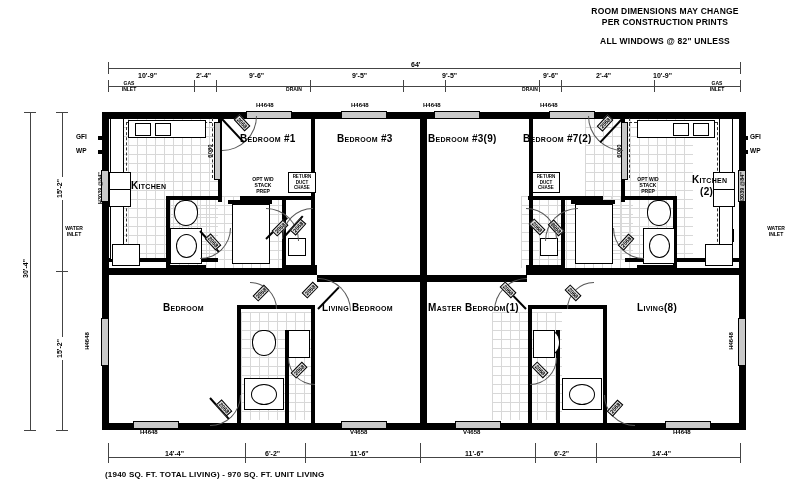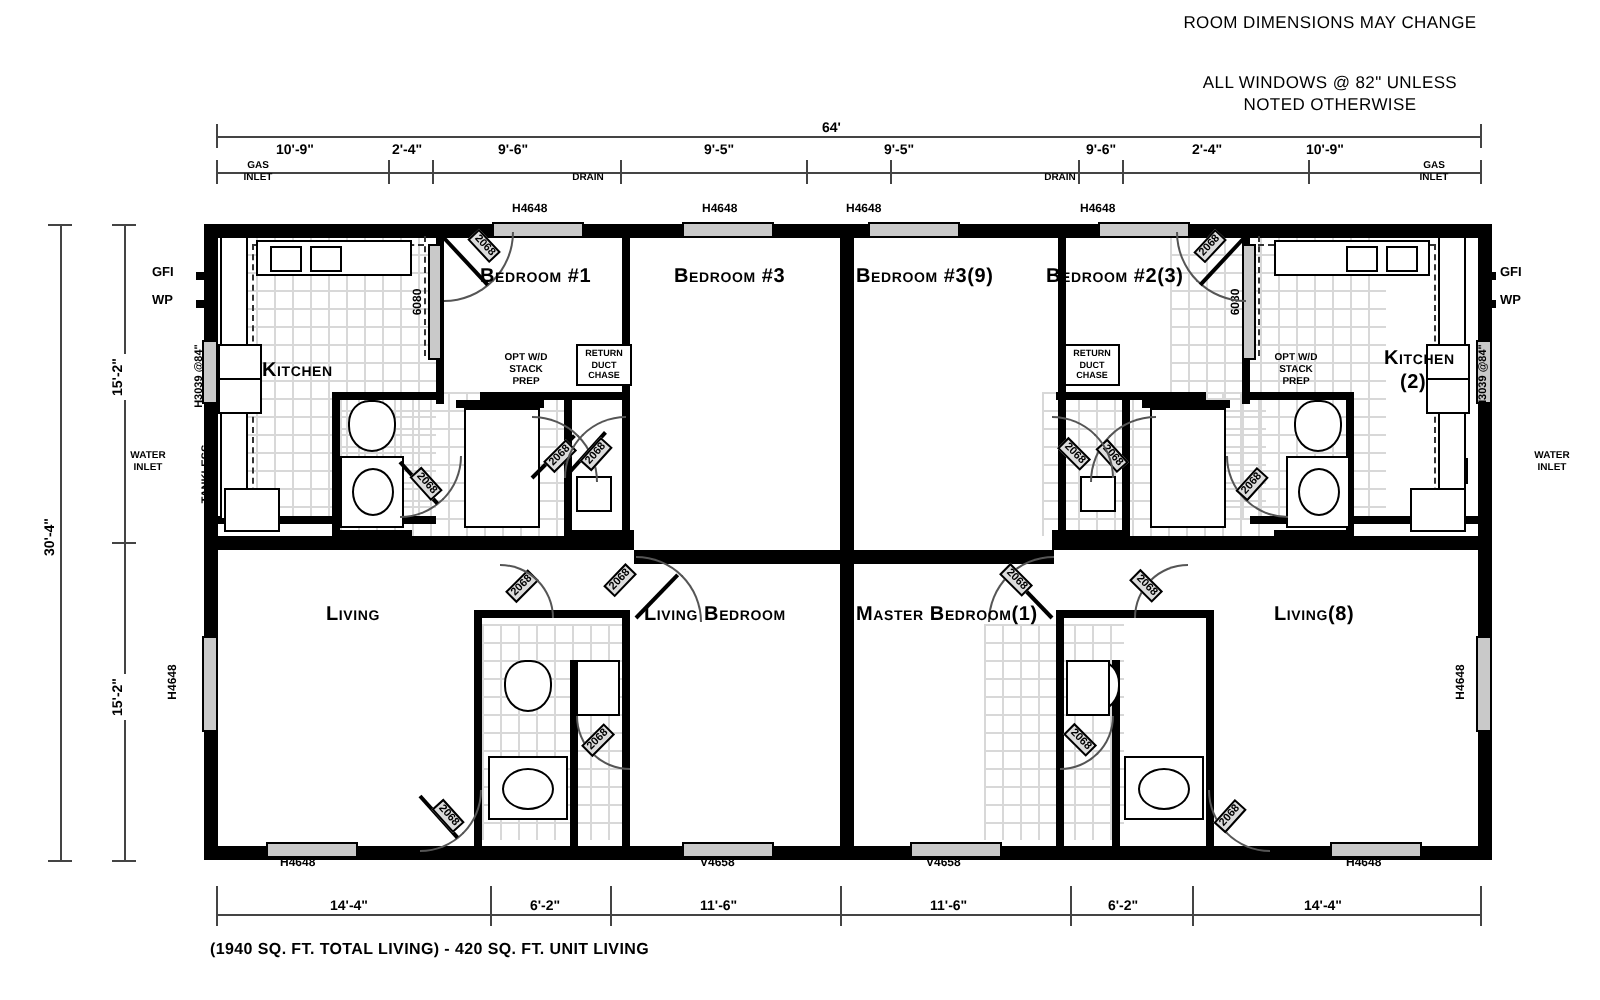"ROOM DIMENSIONS MAY CHANGE" .note { font-weight: normal -> bold }
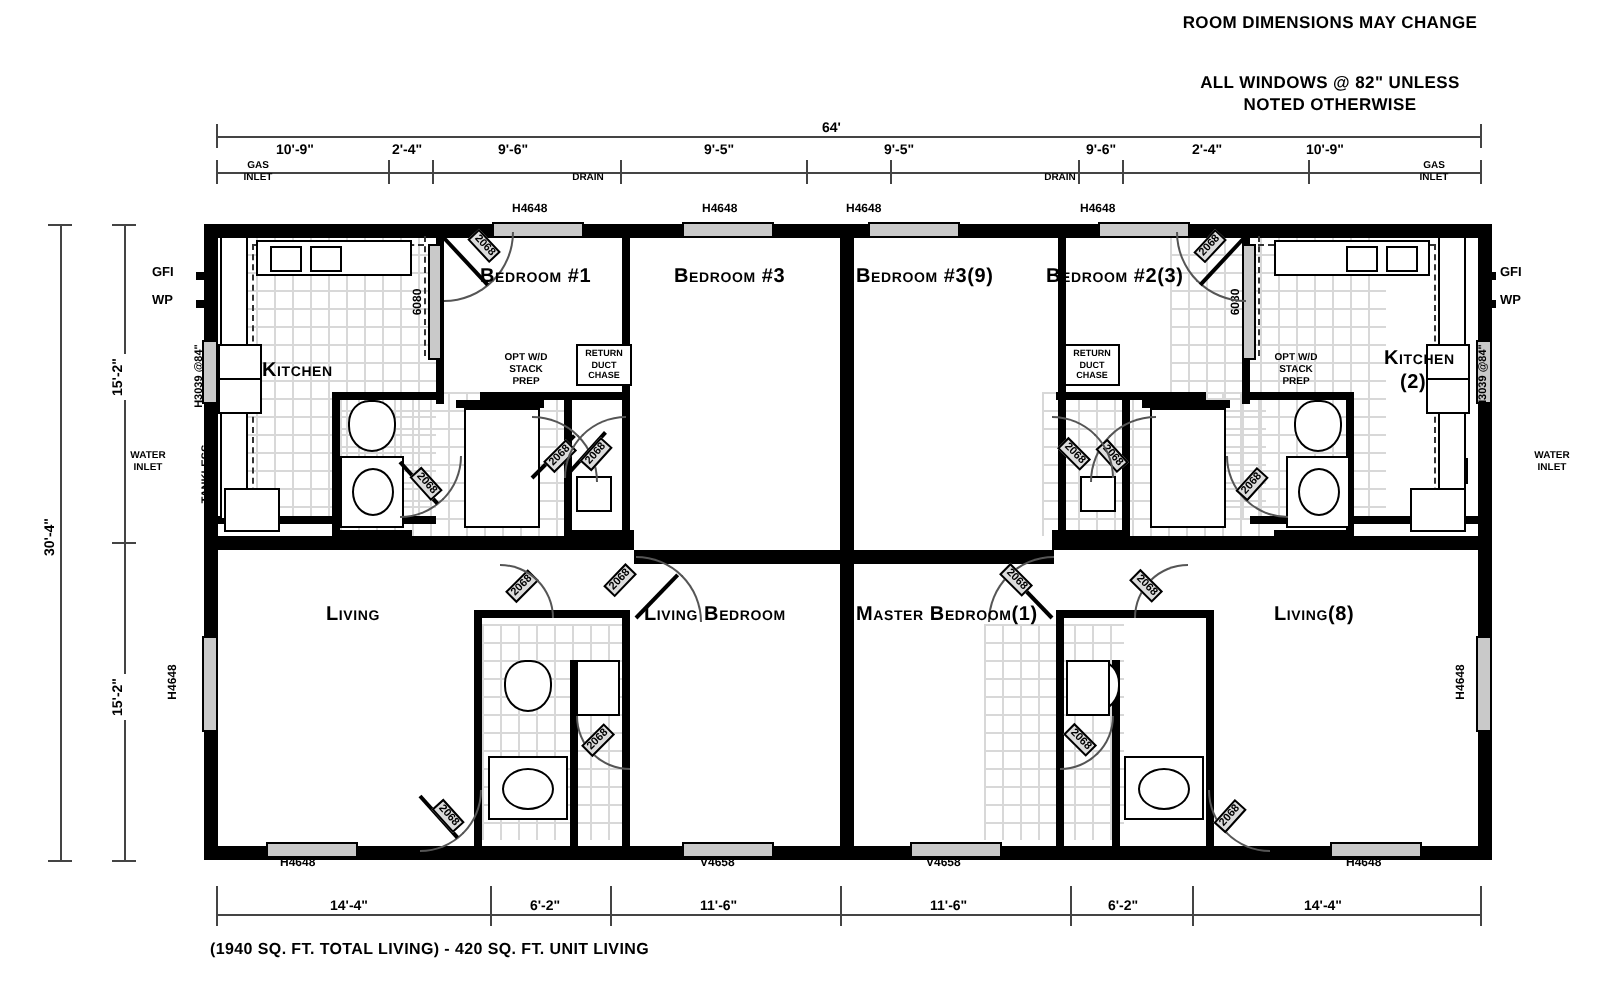"PER CONSTRUCTION PRINTS" div { html: none -> <div>PER CONSTRUCTION PRINTS</div> }
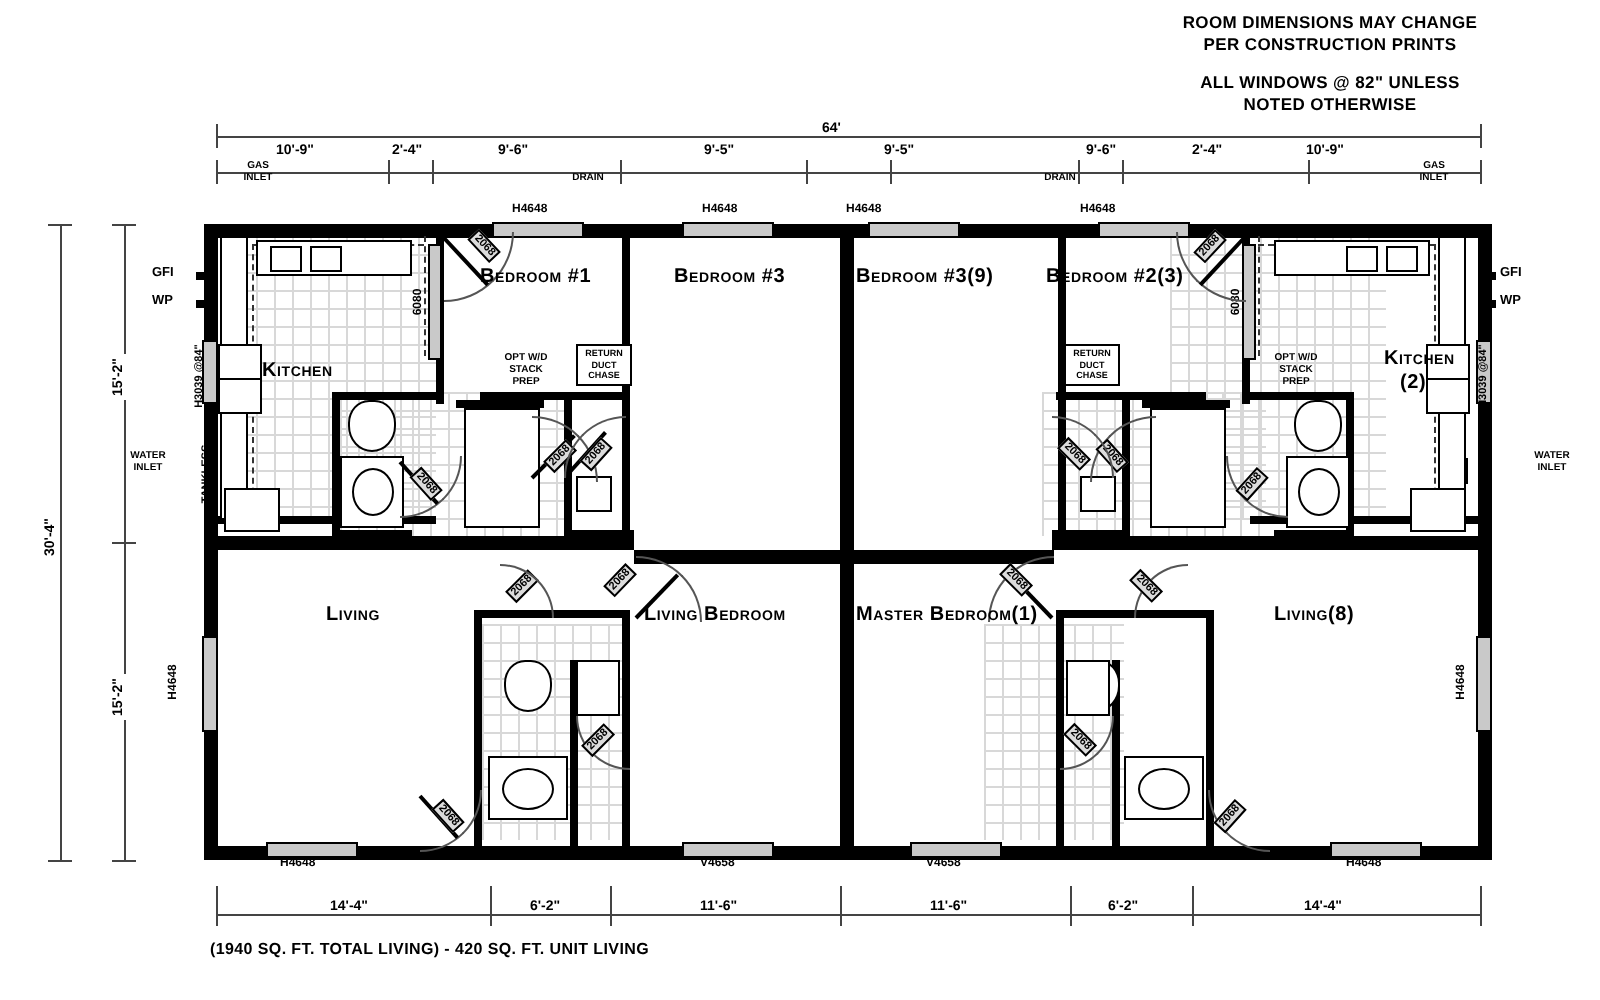"NOTED OTHERWISE" div { html: <div>NOTED OTHERWISE</div> -> none }
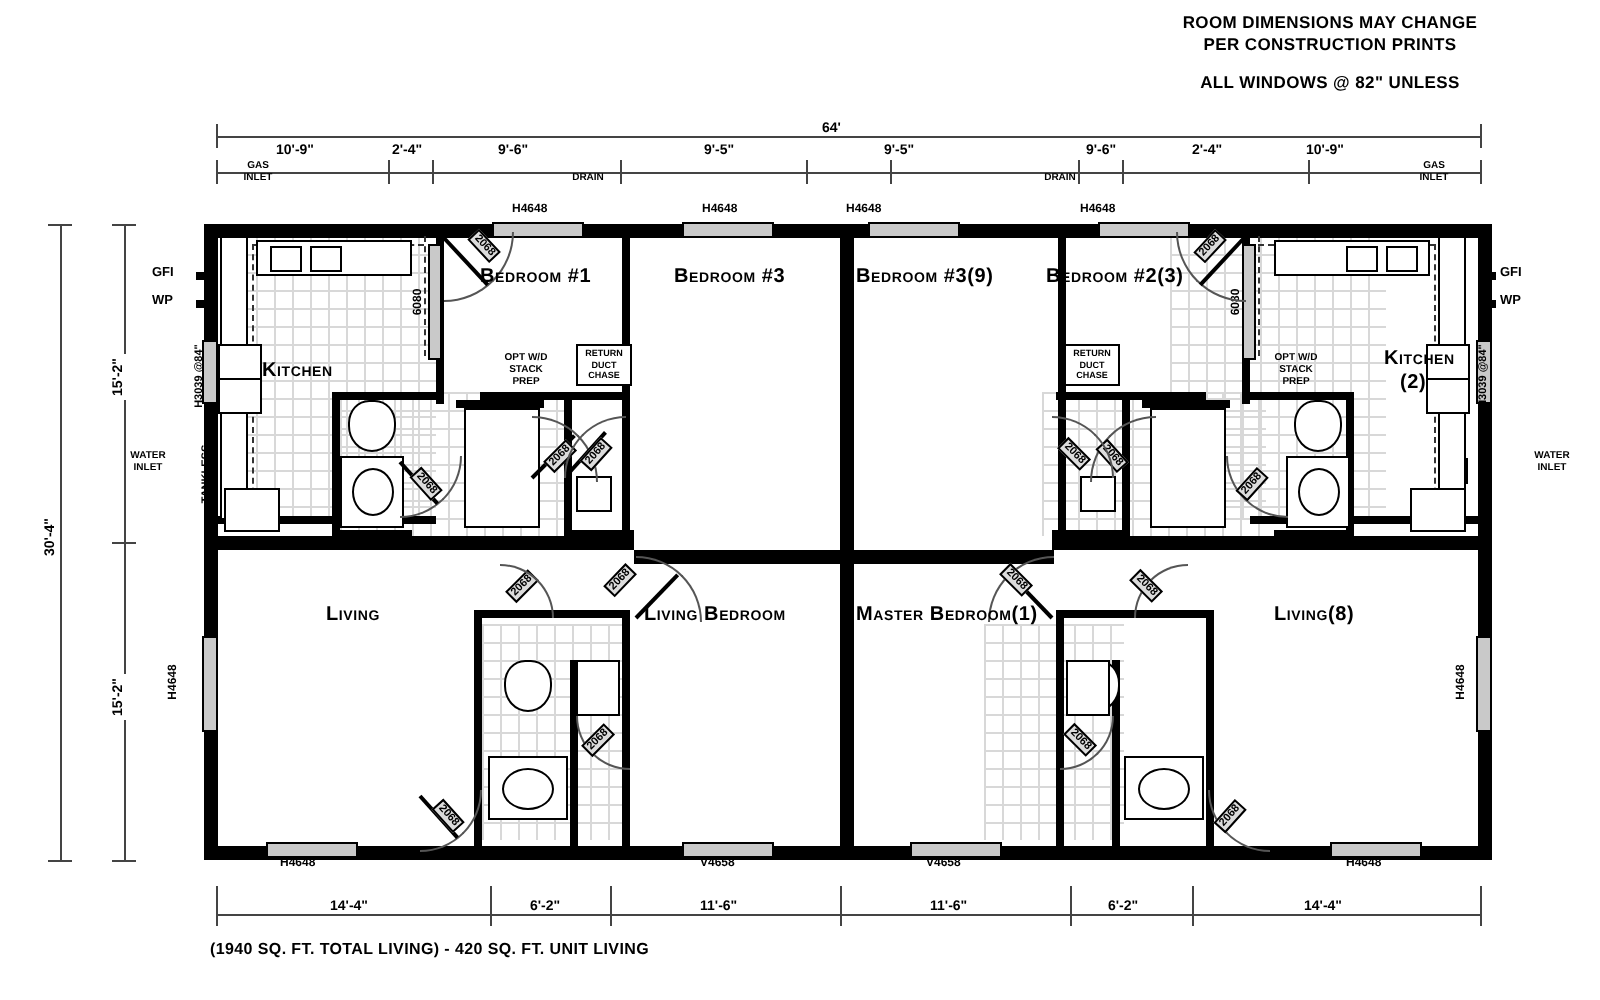"Bedroom #2(3)" div.room { text: 2(3 -> 7(2 }
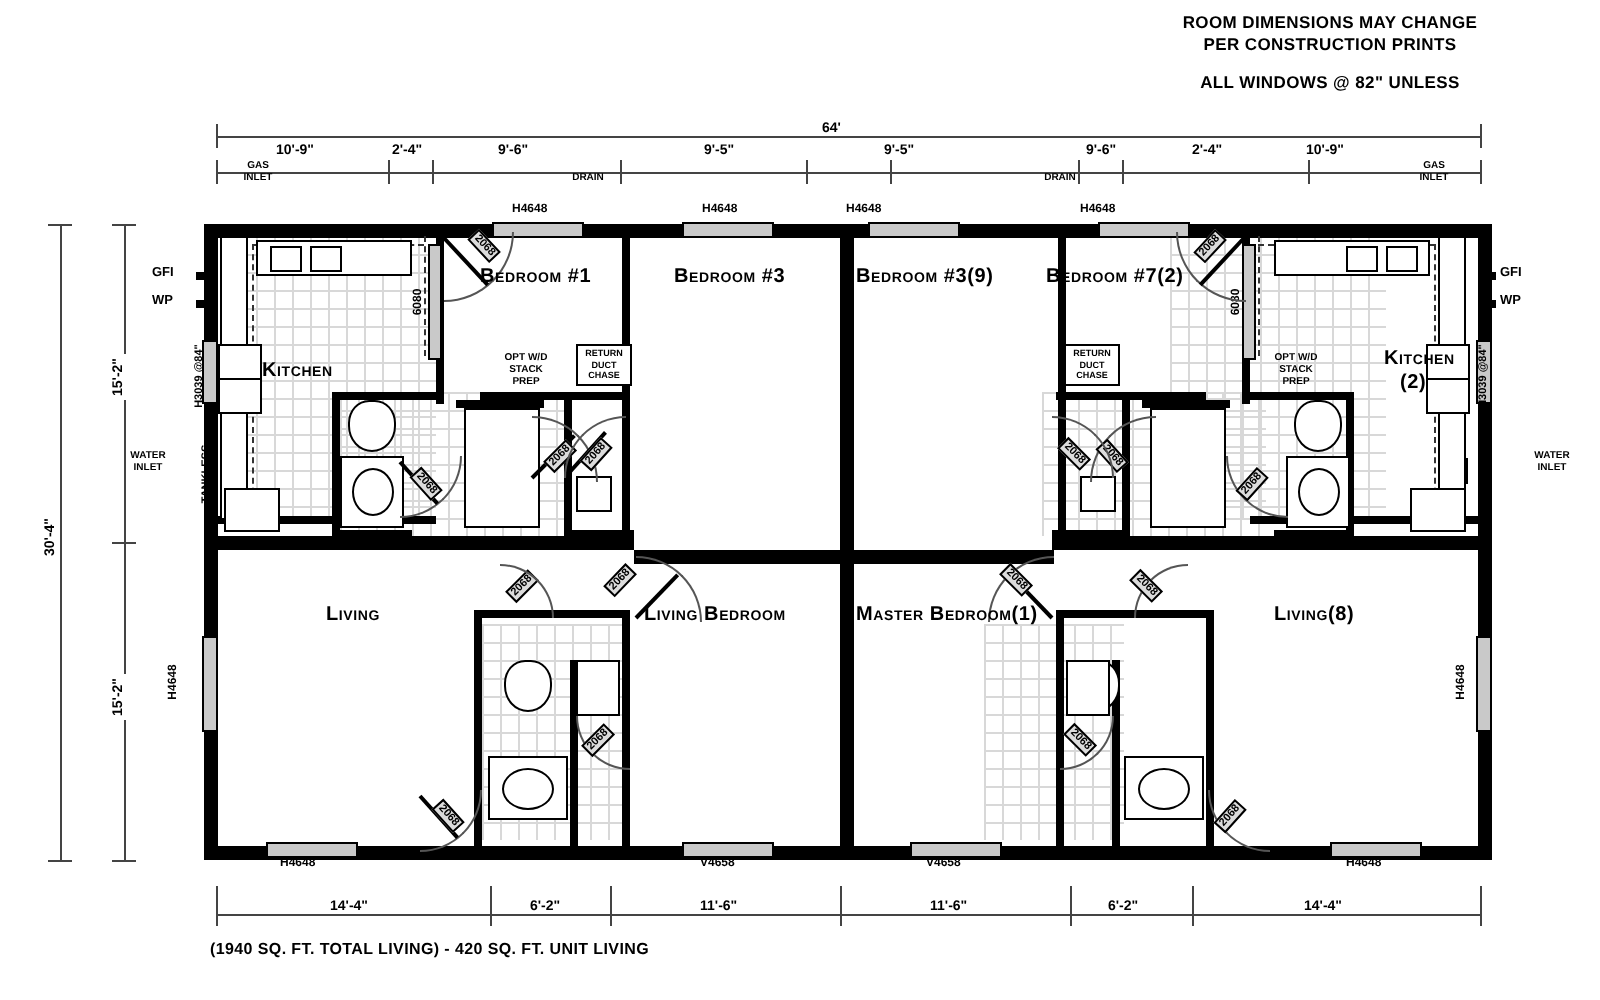"Living" div.room { text: Living -> Bedroom }
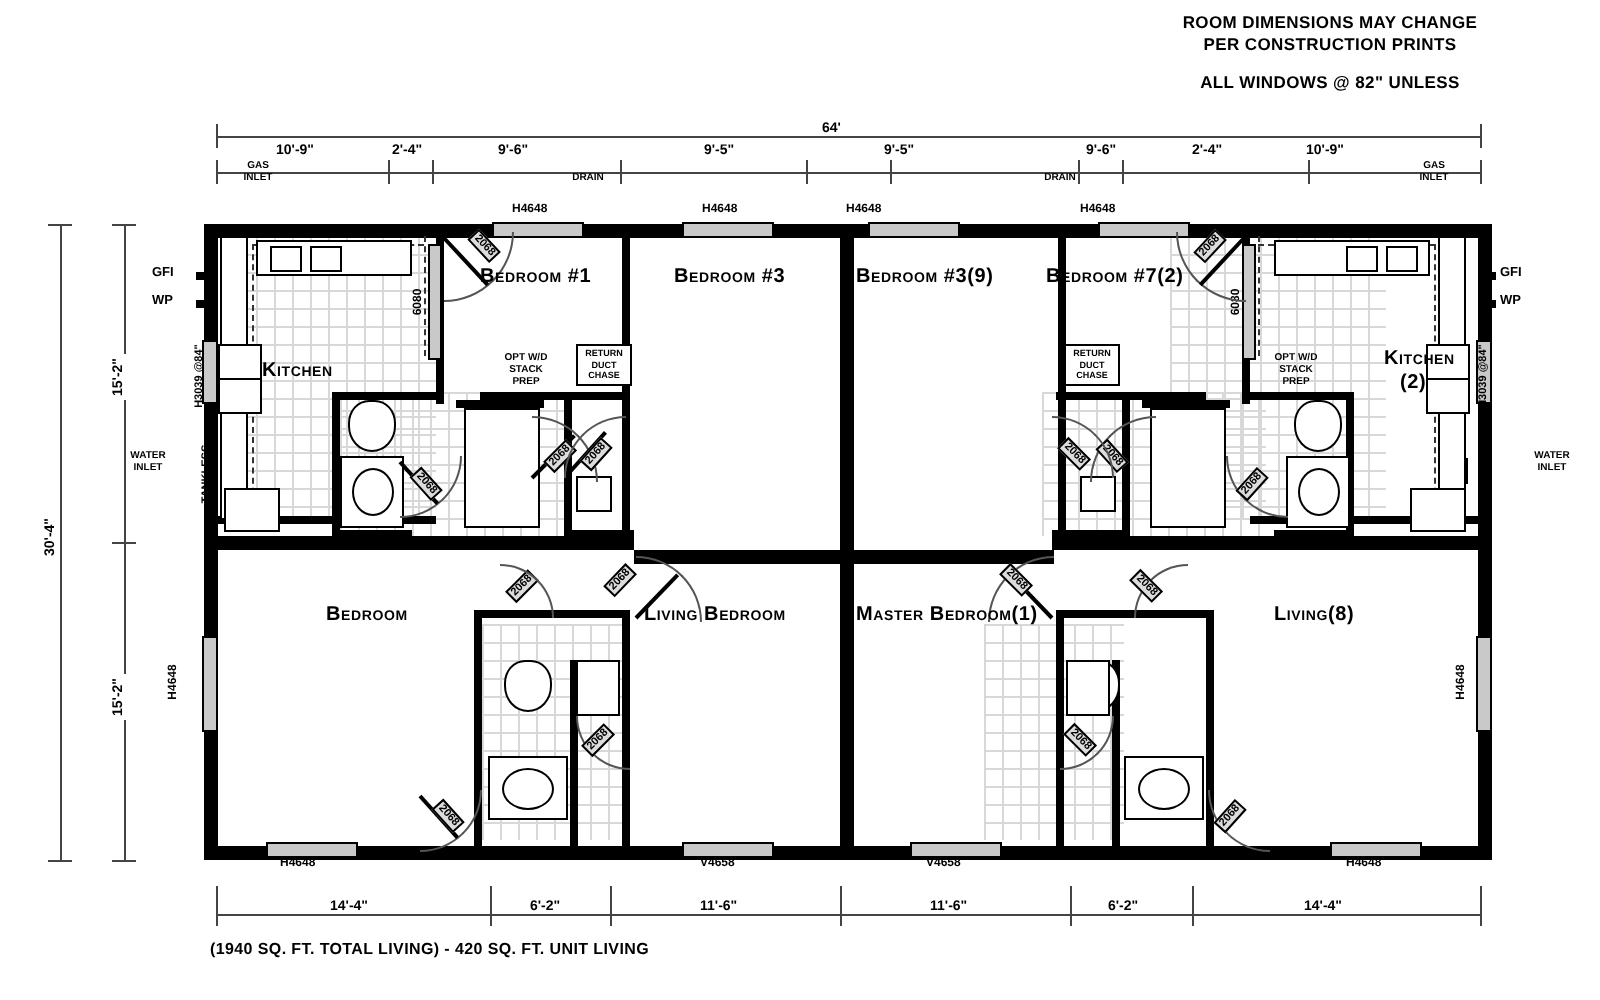"(1940 SQ. FT. TOTAL LIVING)" div.footer { text: 420 -> 970 }
